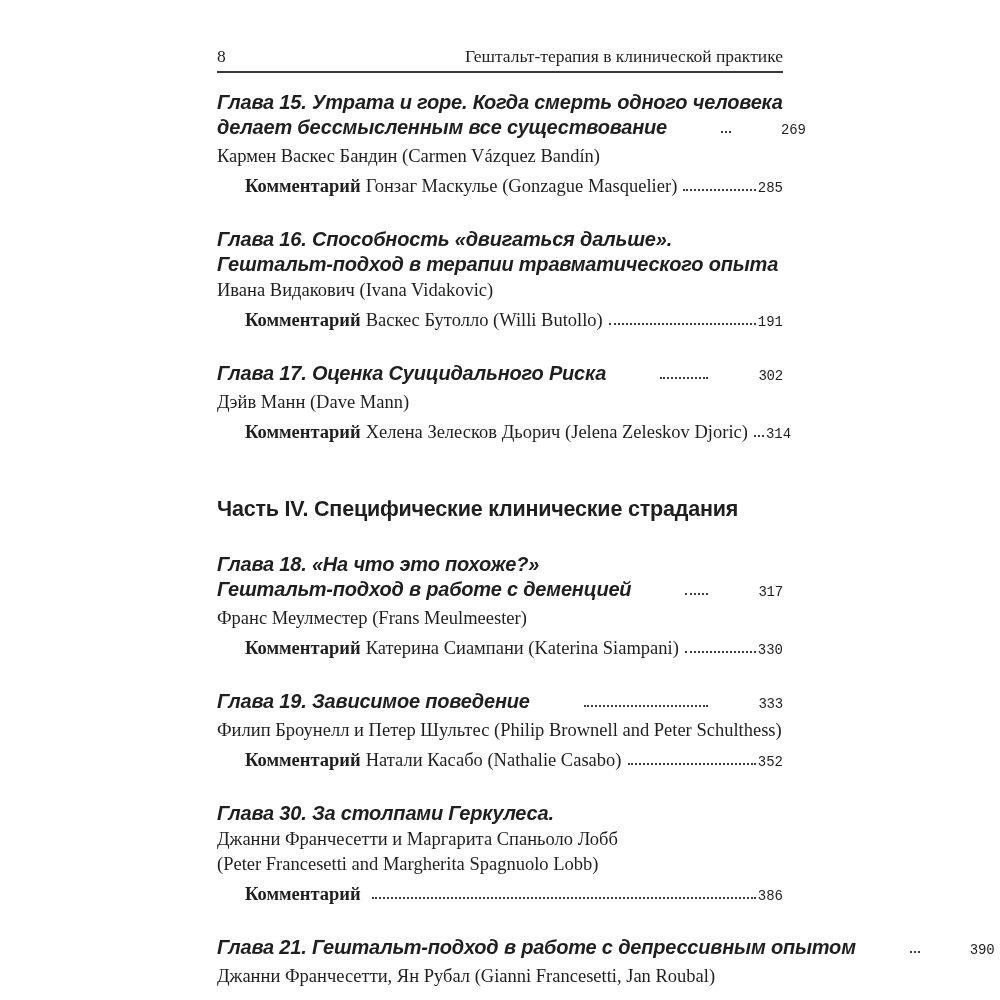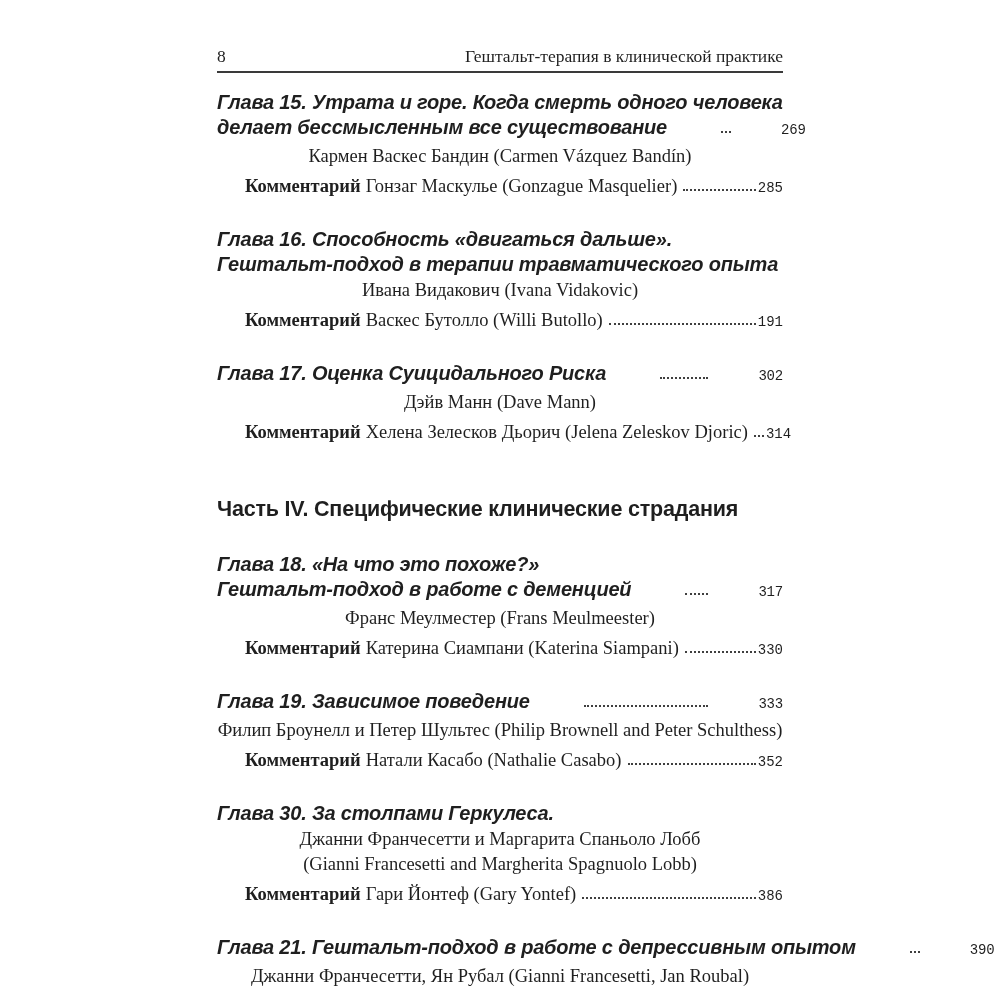"Кармен Васкес Бандин (Carmen Vázquez" .author { text-align: center -> none }
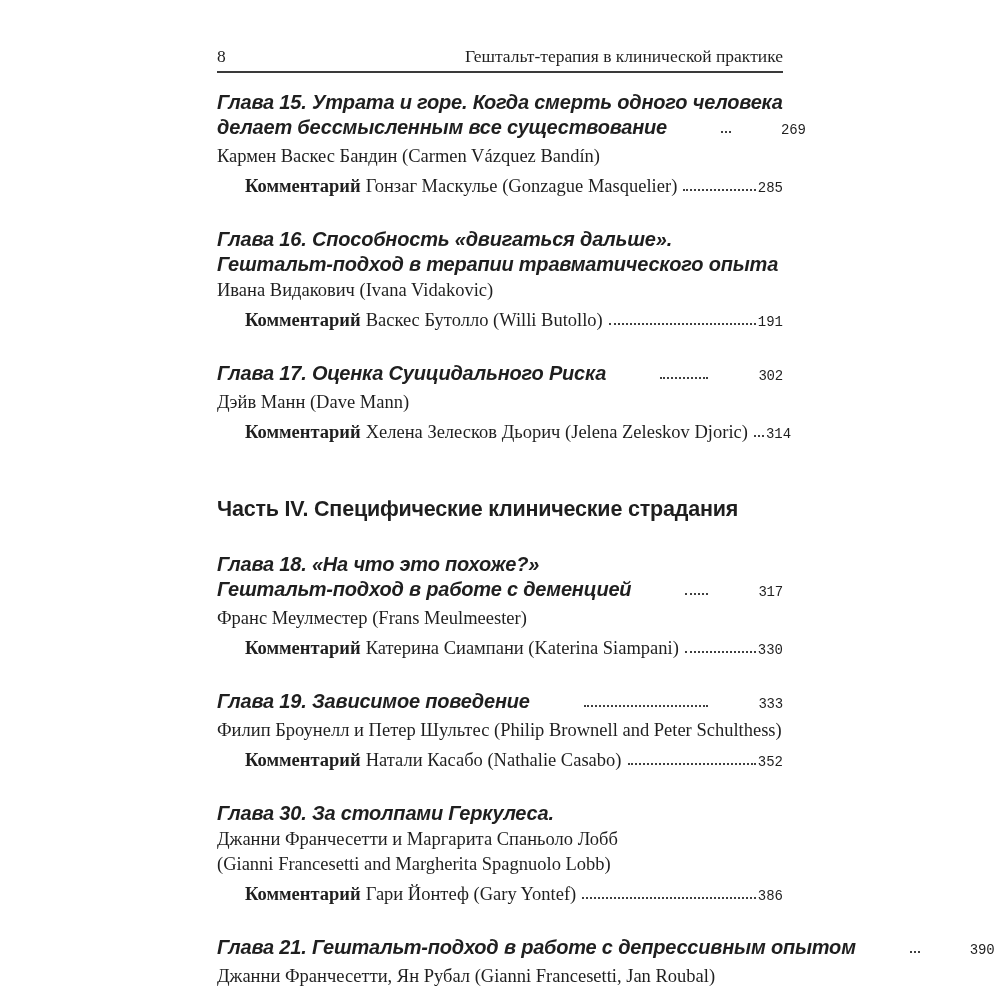"(Gianni Francesetti and Margherita" div.author { text: Gianni -> Peter }
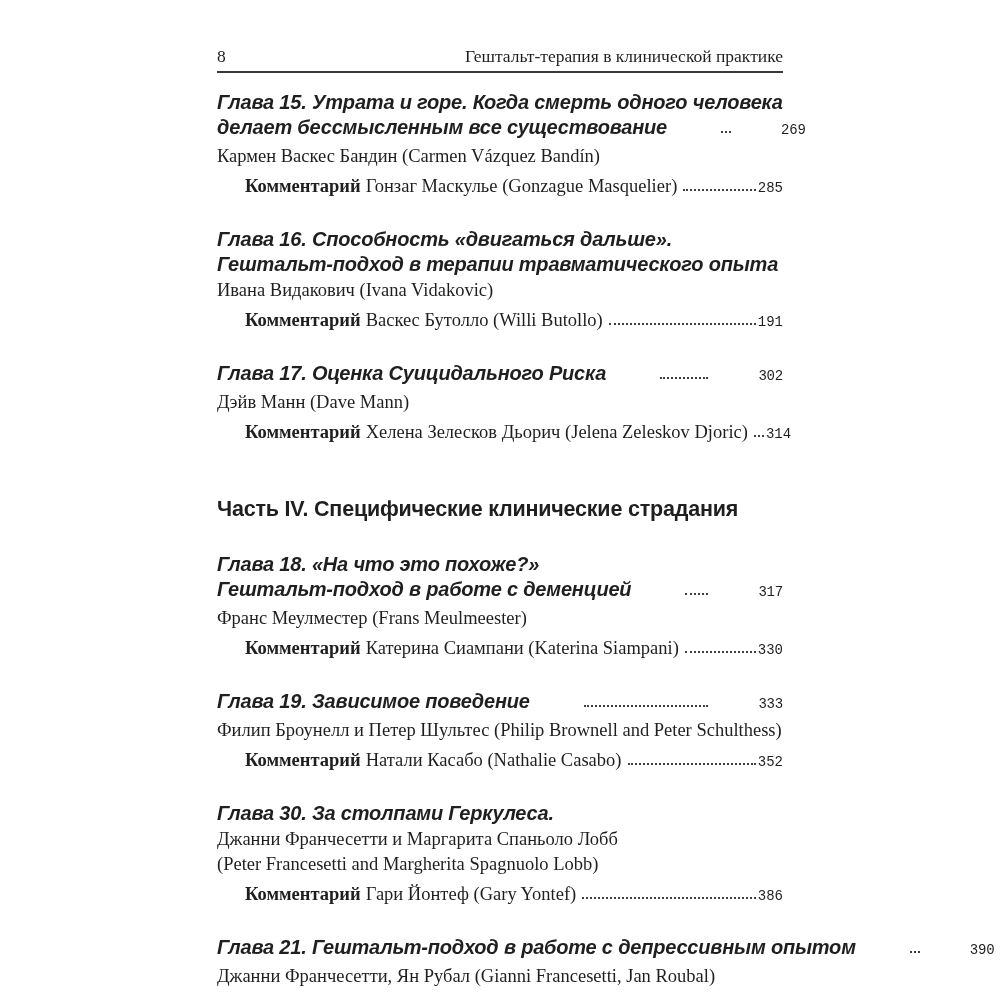"Гари Йонтеф (Gary Yontef)" span.c-text { html: <span>Гари Йонтеф (Gary Yontef)</span> -> none }
